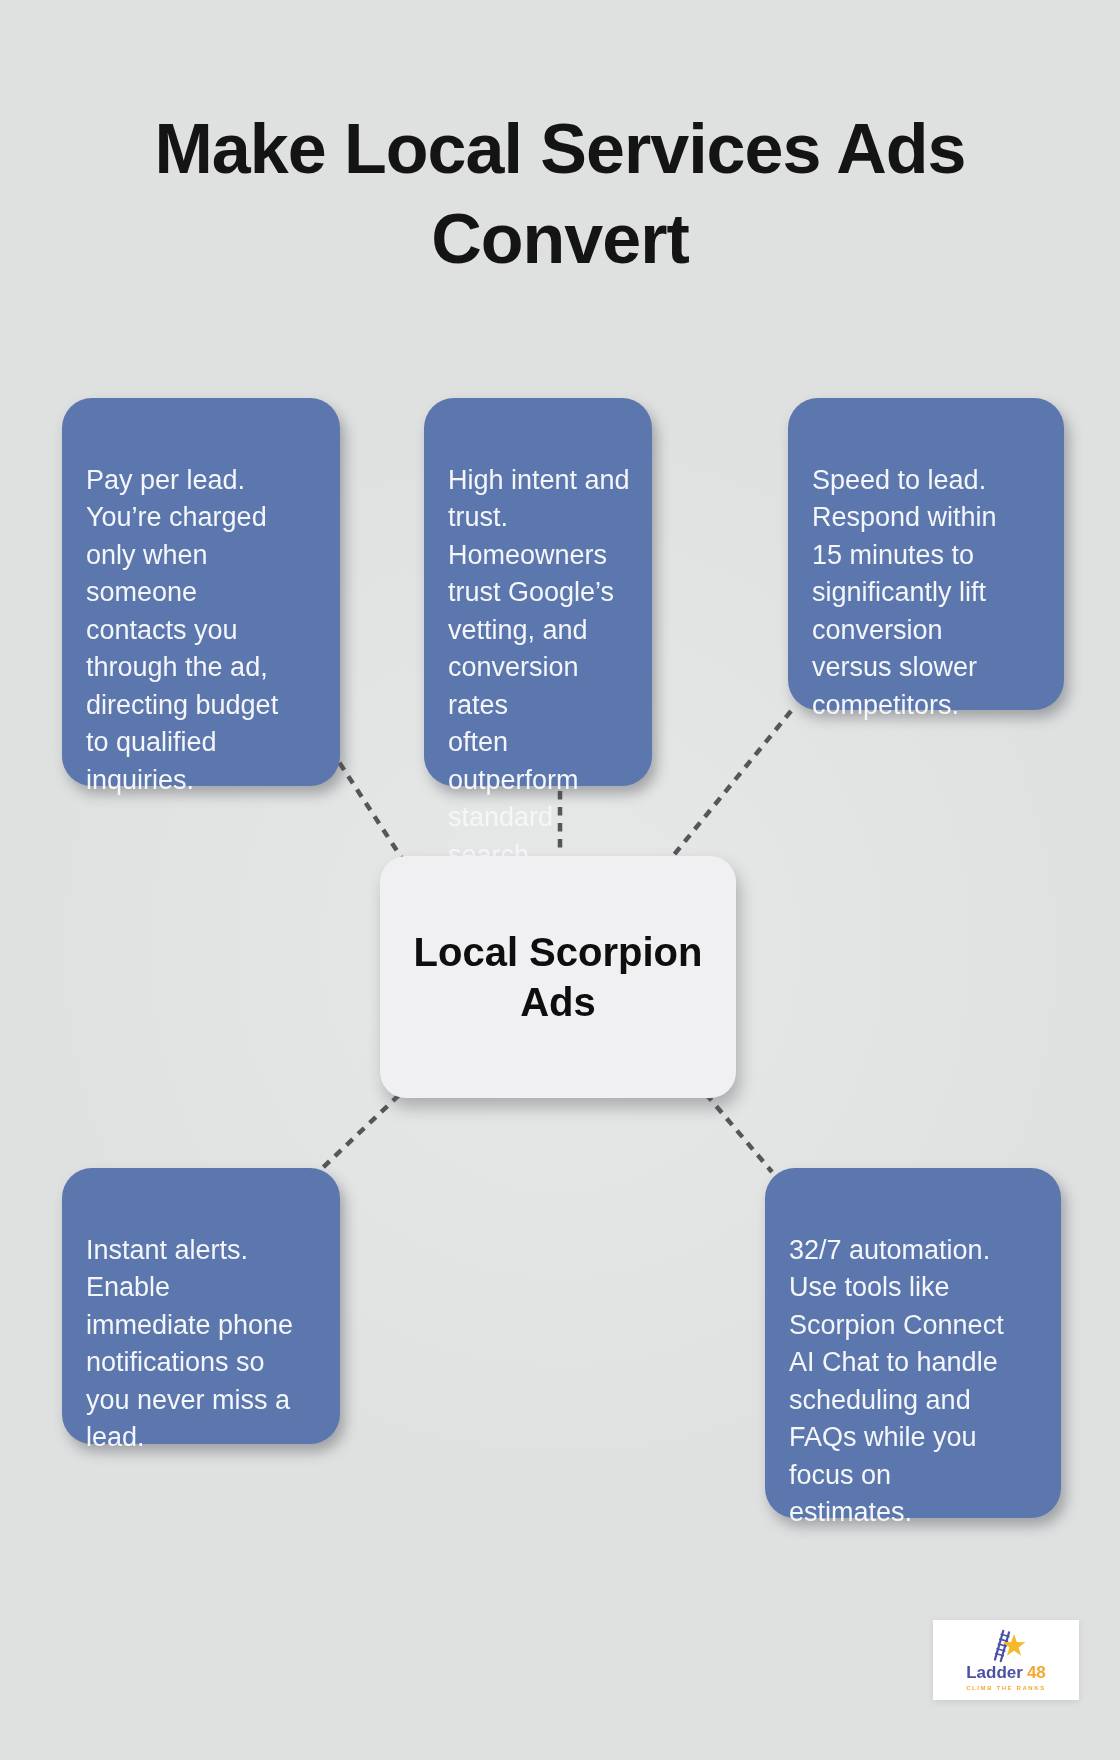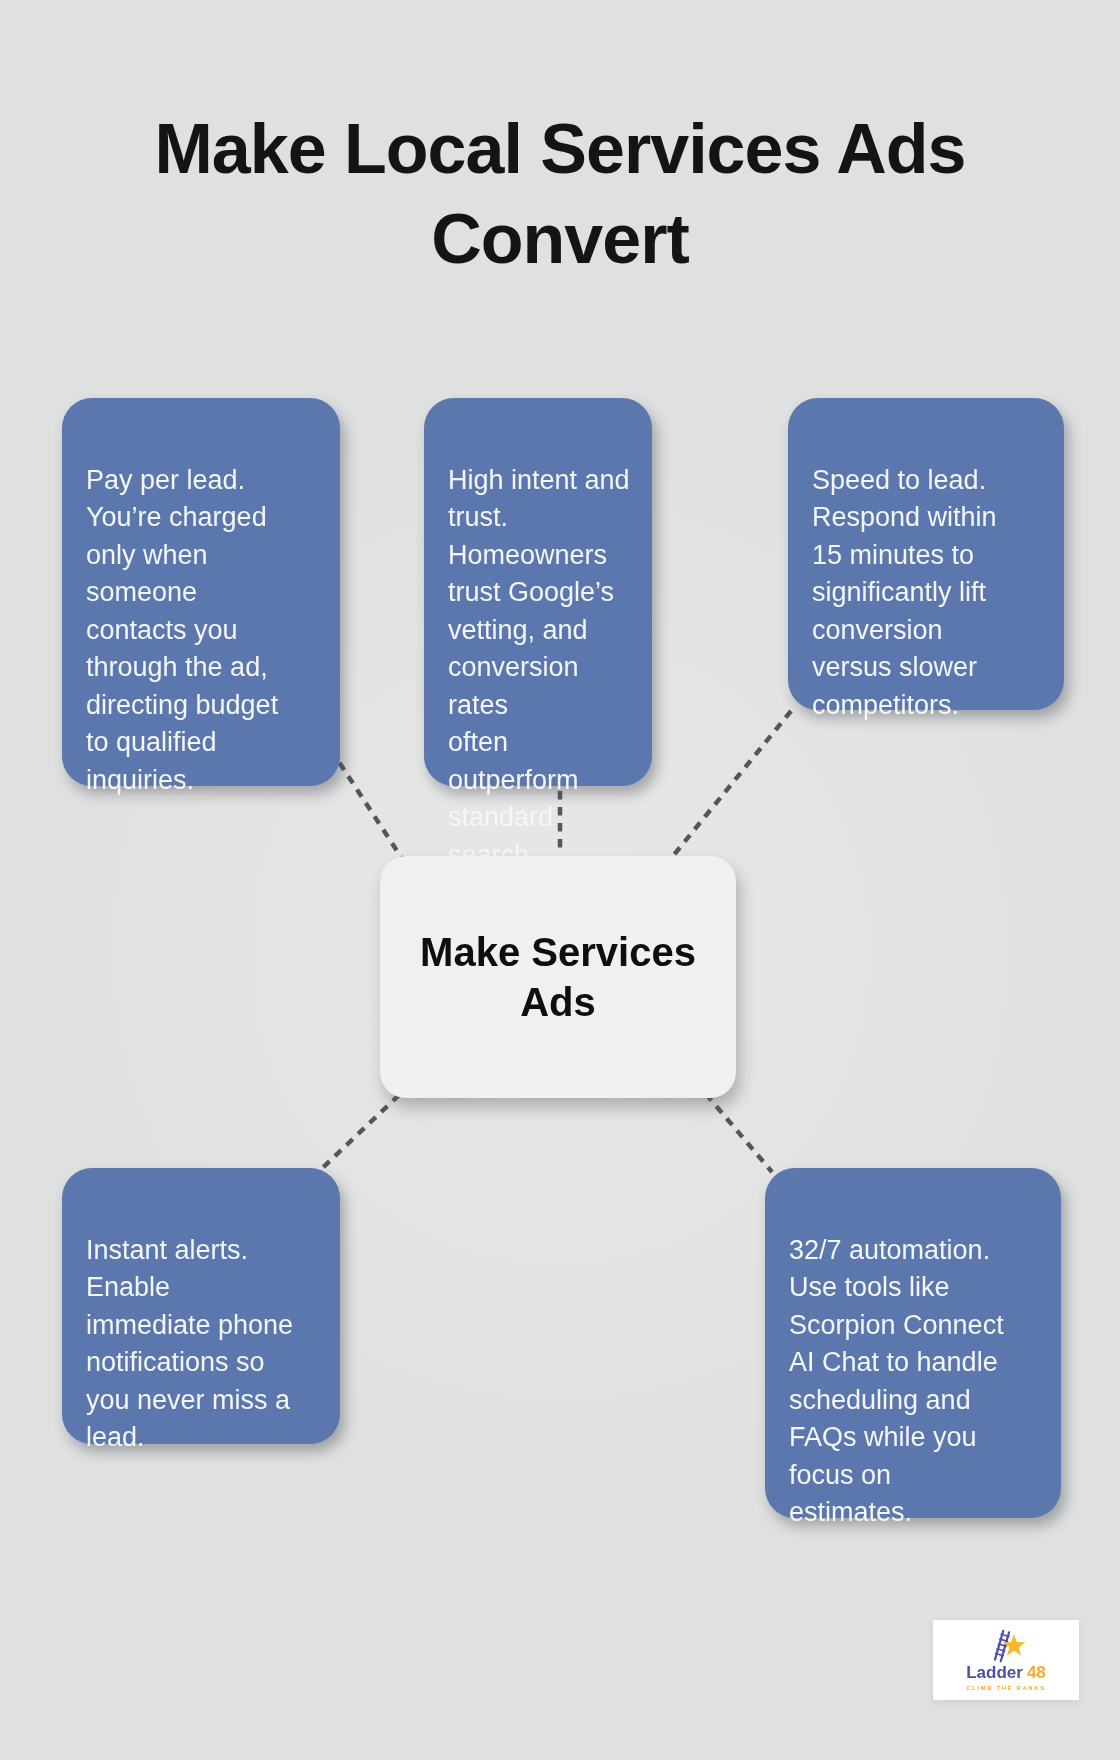"Make Services" span { text: Make Services -> Local Scorpion }
